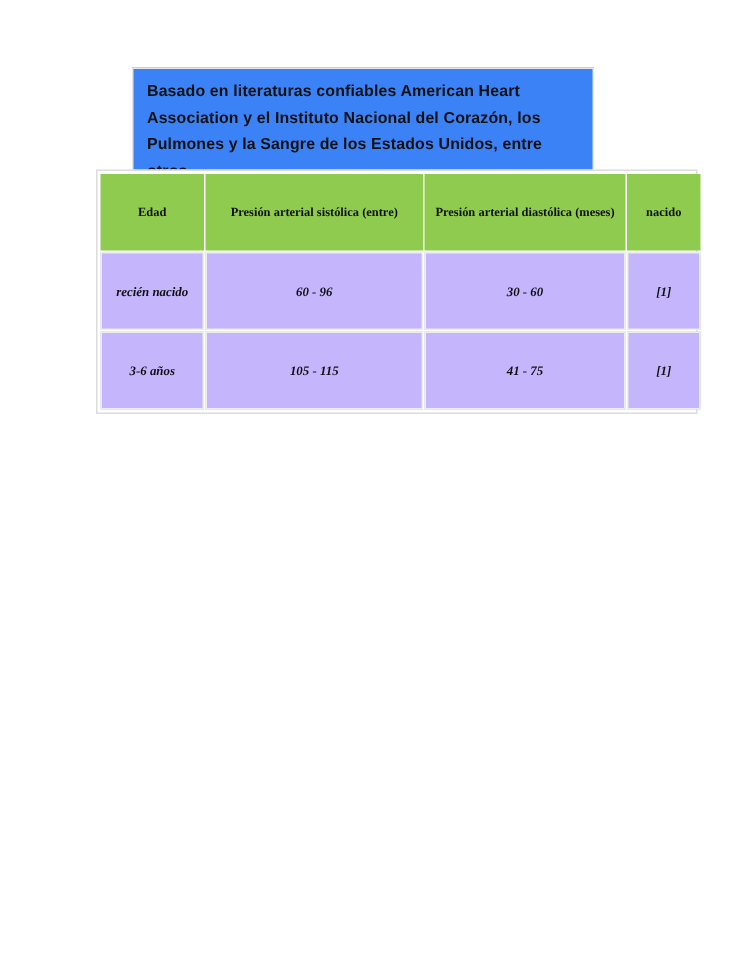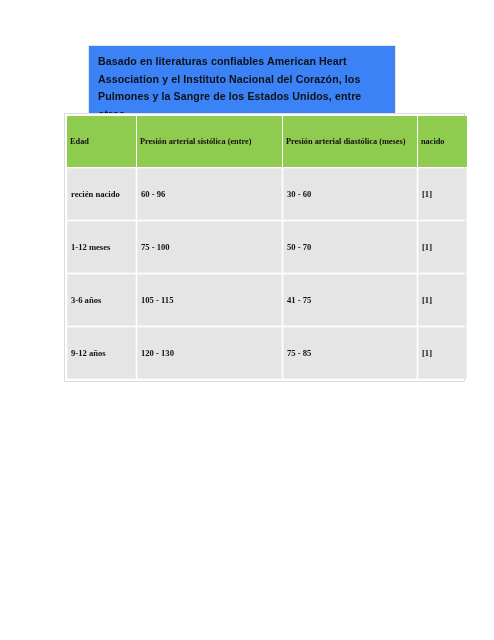"Edad" table.bp-table th, table.bp-table td { text-align: left -> center }
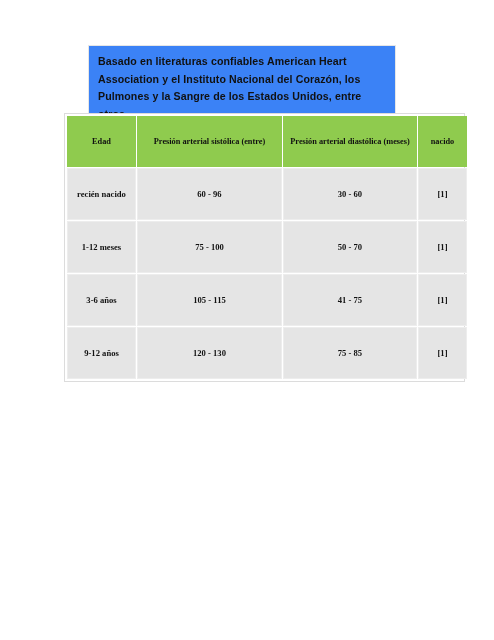"recién nacido" table.bp-table td { background: #e5e5e5 -> #c4b5fd; font-style: none -> italic }
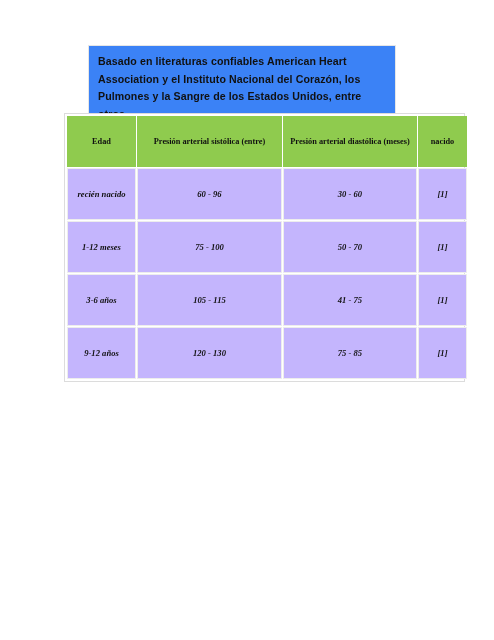"1-12 meses" tr { html: <tr> <td>1-12 meses</td> <td>75 - 100</td> <td>50 - 70</td> <td>[1]</td> </tr> -> none }
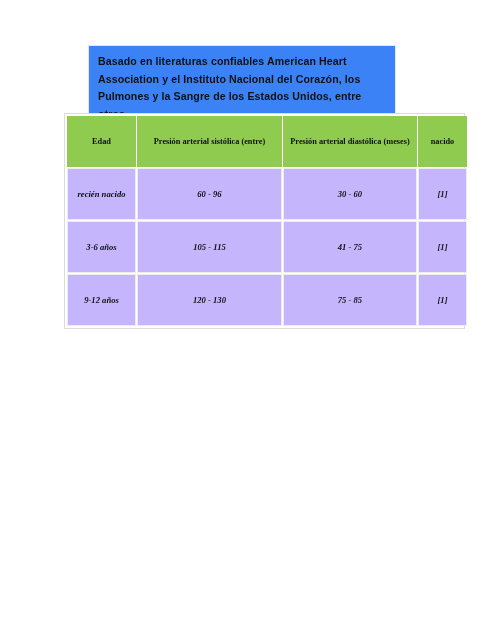"9-12 años" tr { html: <tr> <td>9-12 años</td> <td>120 - 130</td> <td>75 - 85</td> <td>[1]</td> </tr> -> none }
